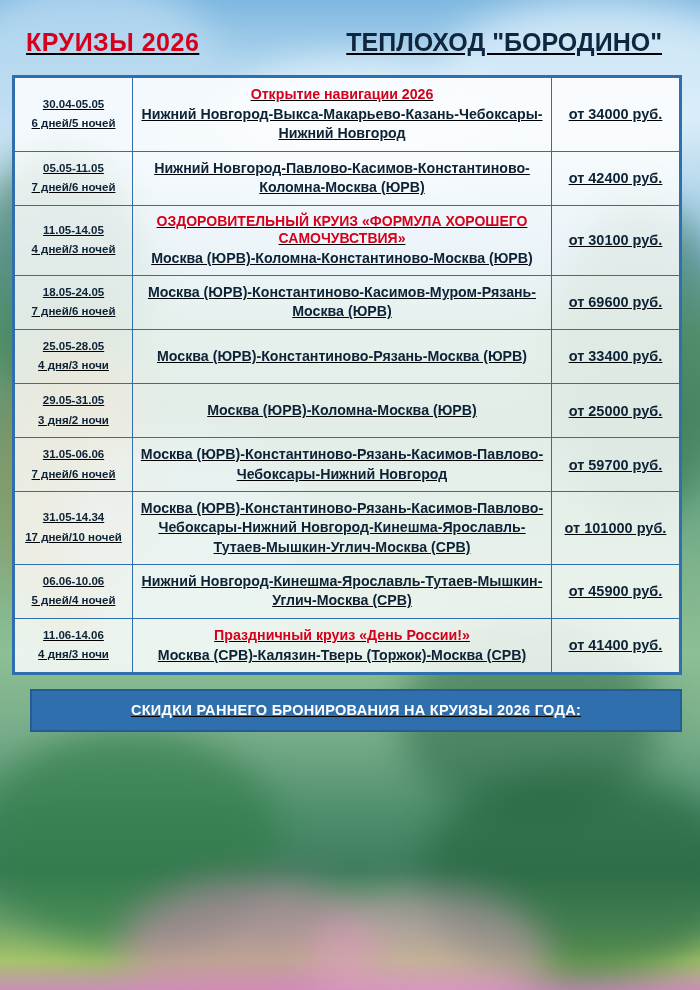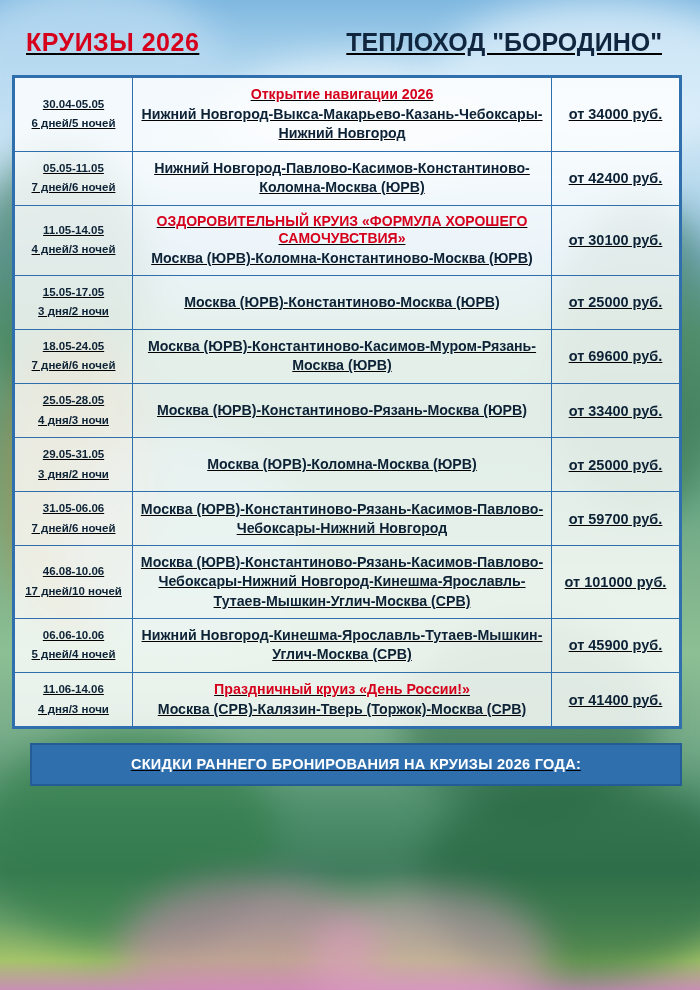"15.05-17.05" tr { html: <tr> <td> <span>15.05-17.05</span> <span>3 дня/2 ночи</span> </td> <td><span>Москва (ЮРВ)-Константиново-Москва (ЮРВ)</span></td> <td>от 25000 руб.</td> </tr> -> none }
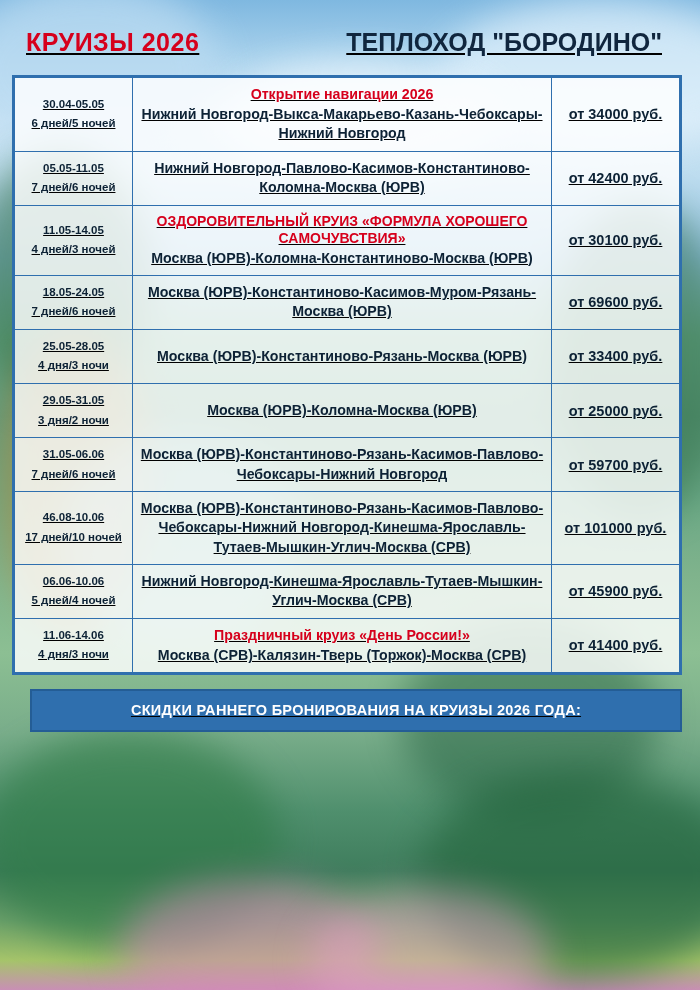"46.08-10.06" span.dates-range { text: 46.08-10.06 -> 31.05-14.34 }
